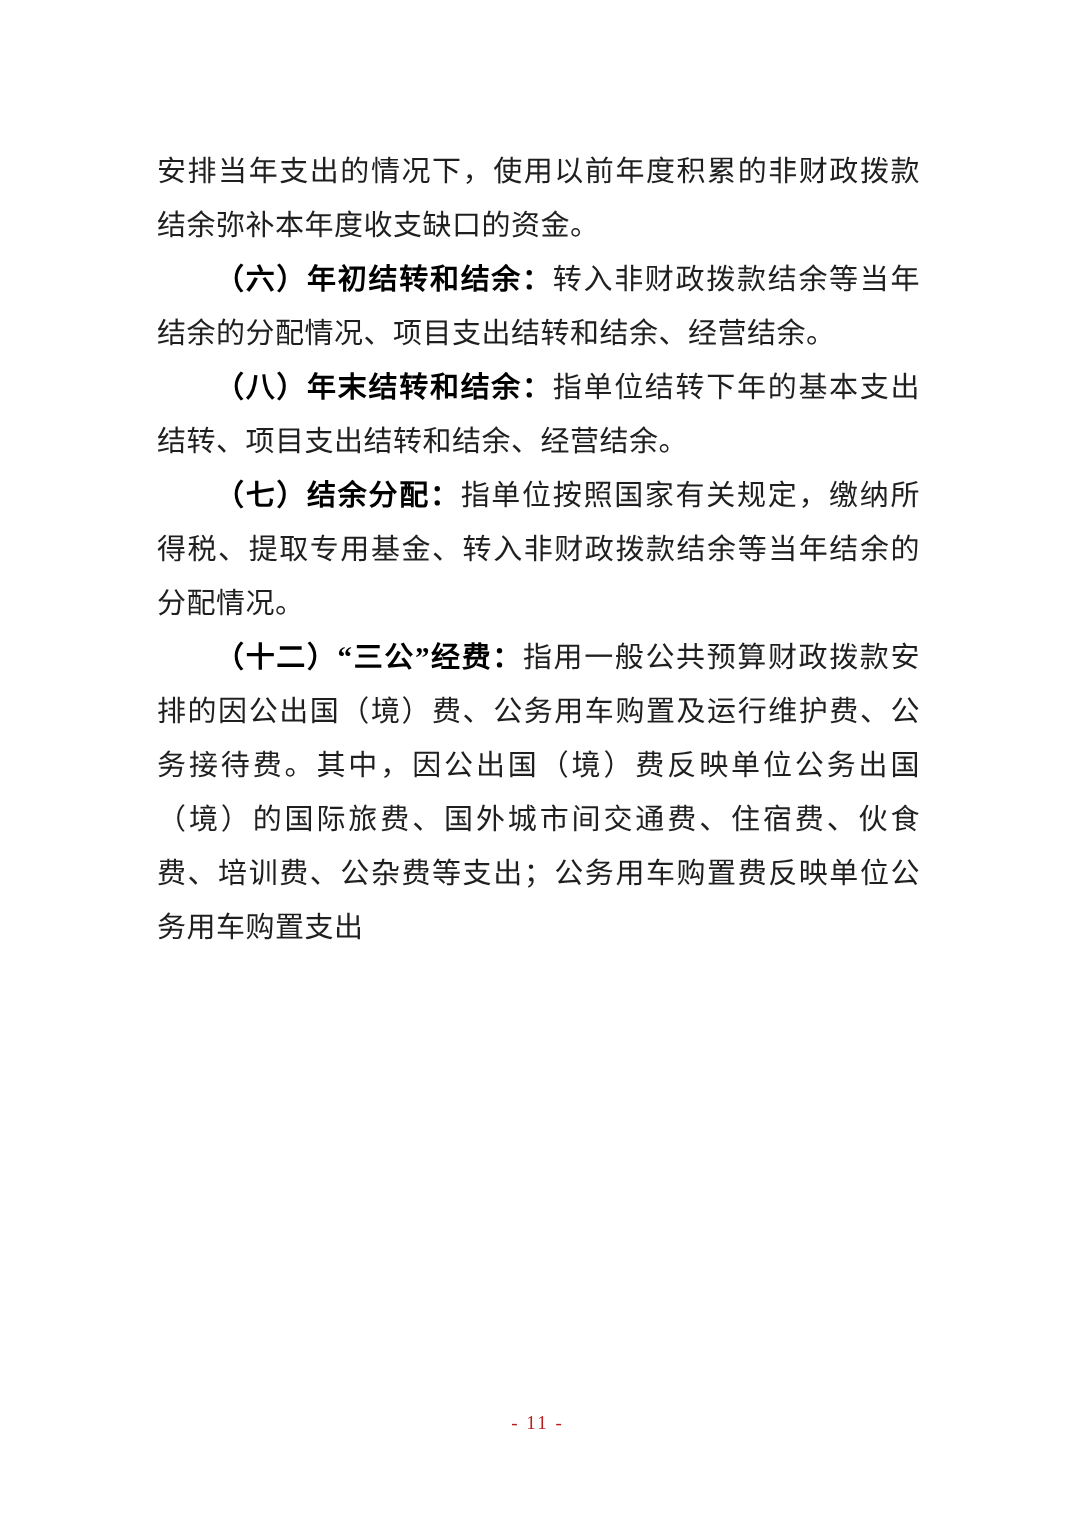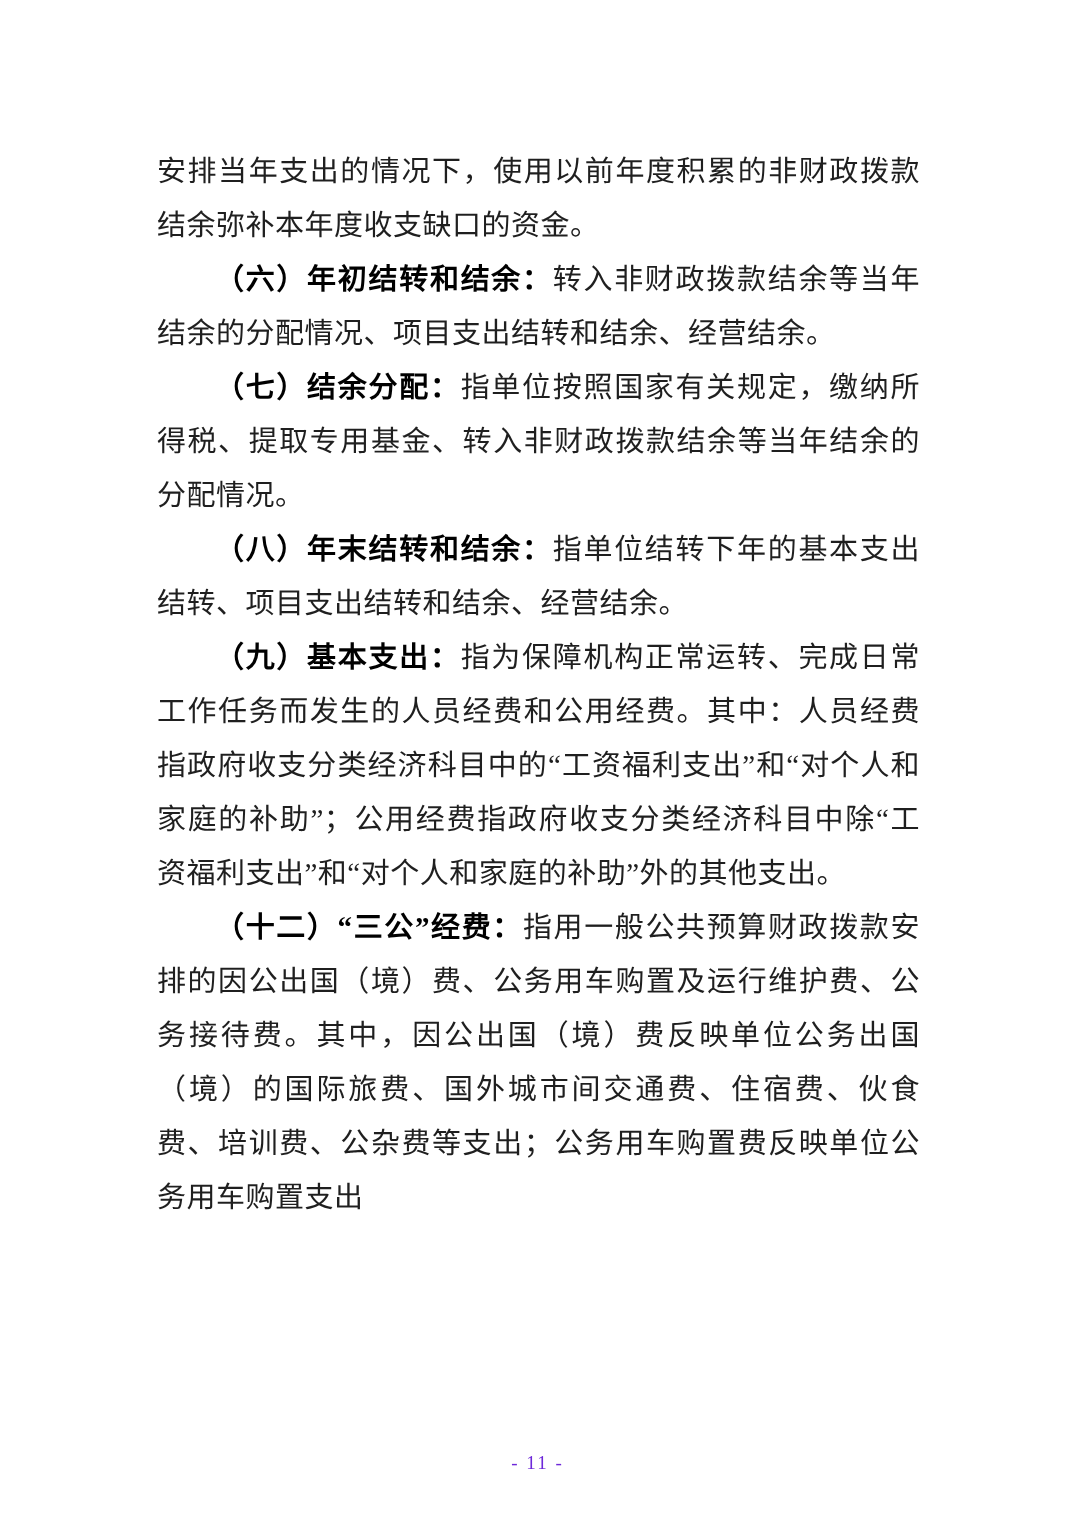"（七）结余分配：指单位按照国家有关规定，缴纳所得税、提取专用基金、转入非财政拨款" p { order: before "（八）年末结转和结余：指单位结转下年的基本支出结转、项目支出结转和结余、经营结余" -> after "（八）年末结转和结余：指单位结转下年的基本支出结转、项目支出结转和结余、经营结余" }
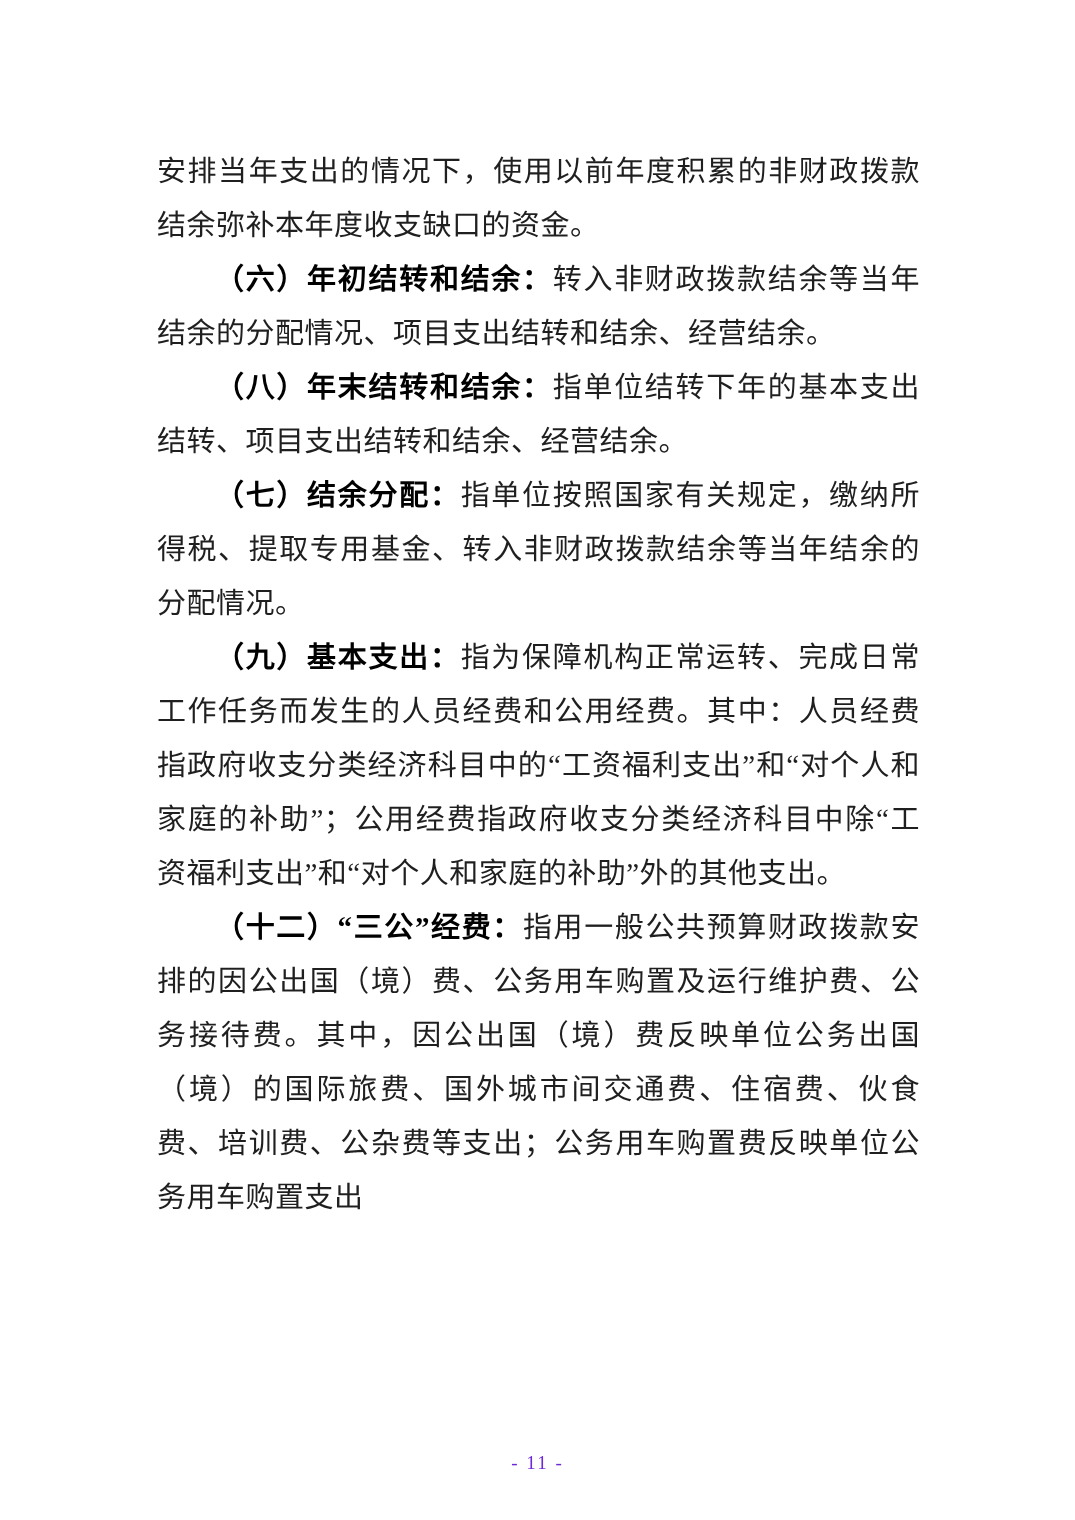"（九）基本支出：指为保障机构正常运转、完成日常工作任务而发生的人员经费和公用经费" p { html: <p><span>（九）基本支出：</span><span>指为保障机构正常运转、完成日常工作任务而发生的人员经费和公用经费。其中：人员经费指政府收支分类经济科目中的“工资福利支出”和“对个人和家庭的补助”；公用经费指政府收支分类经济科目中除“工资福利支出”和“对个人和家庭的补助”外的其他支出。</span></p> -> none }
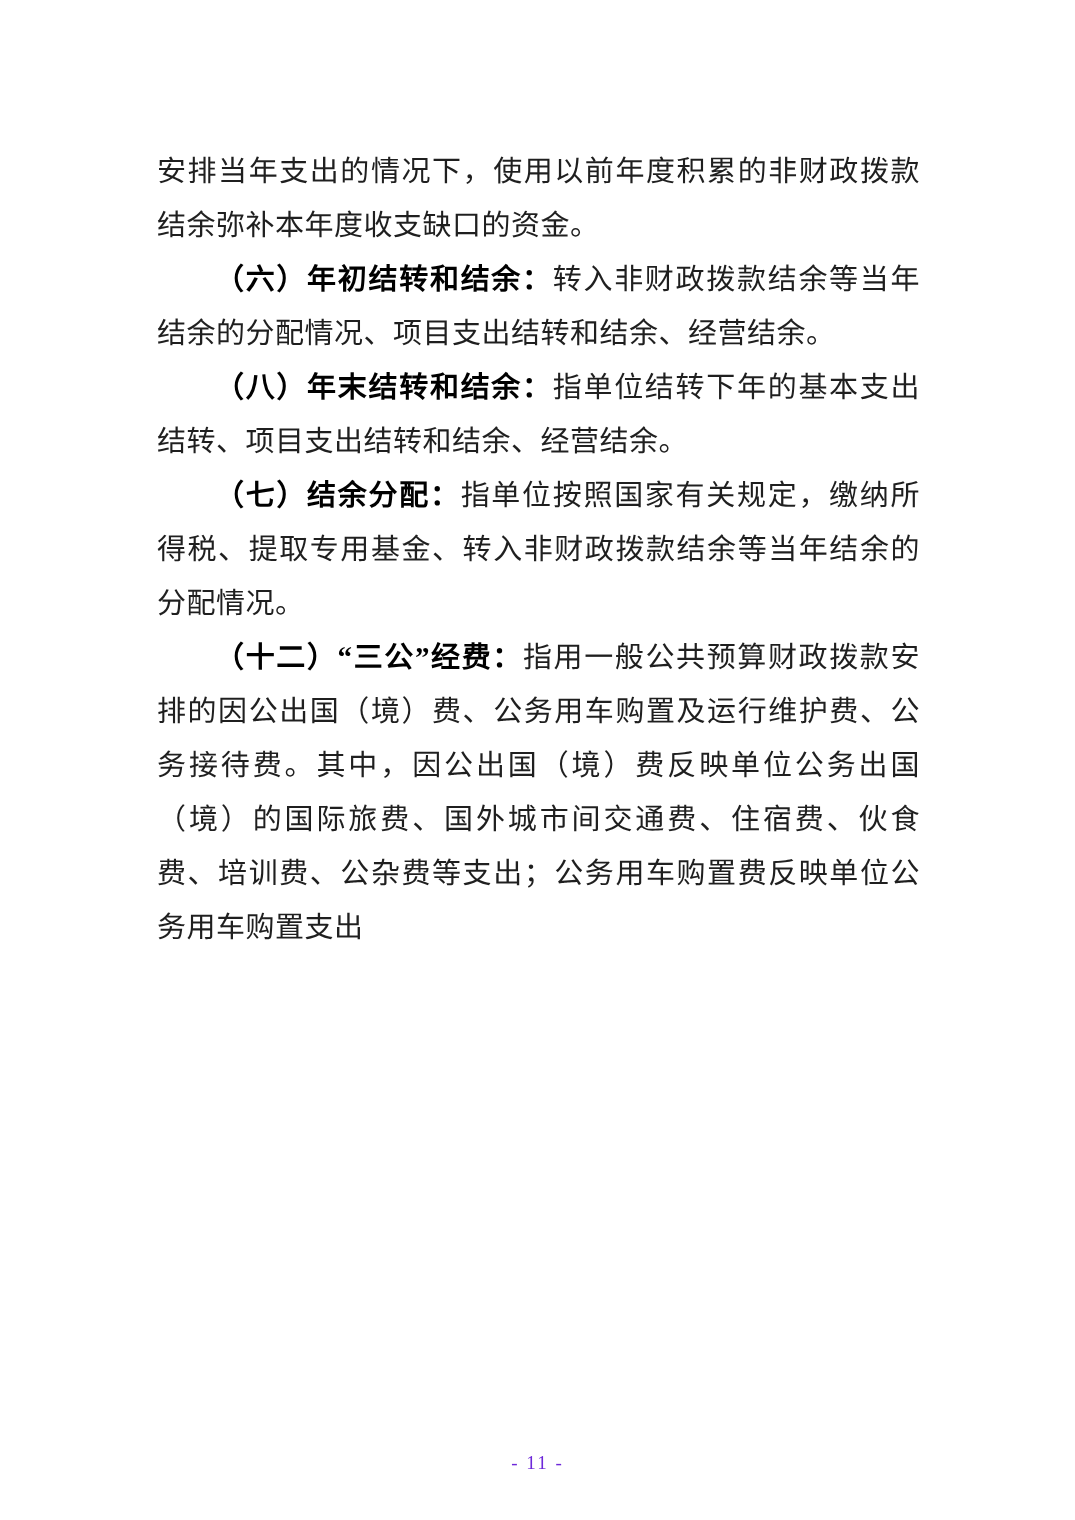"- 11 -" .page-footer { color: #6d28d9 -> #b91c1c; top: 1450px -> 1410px }
